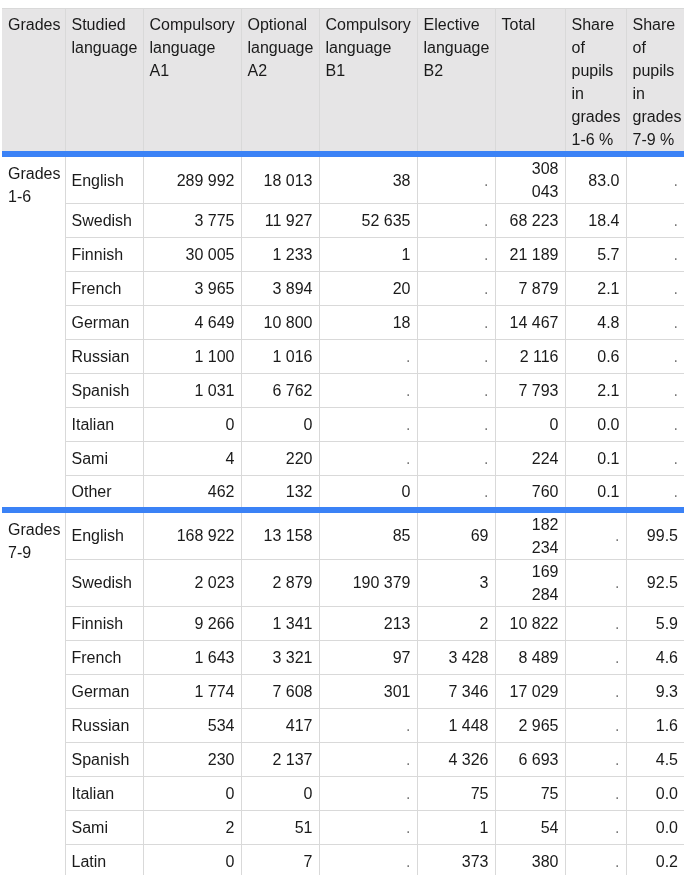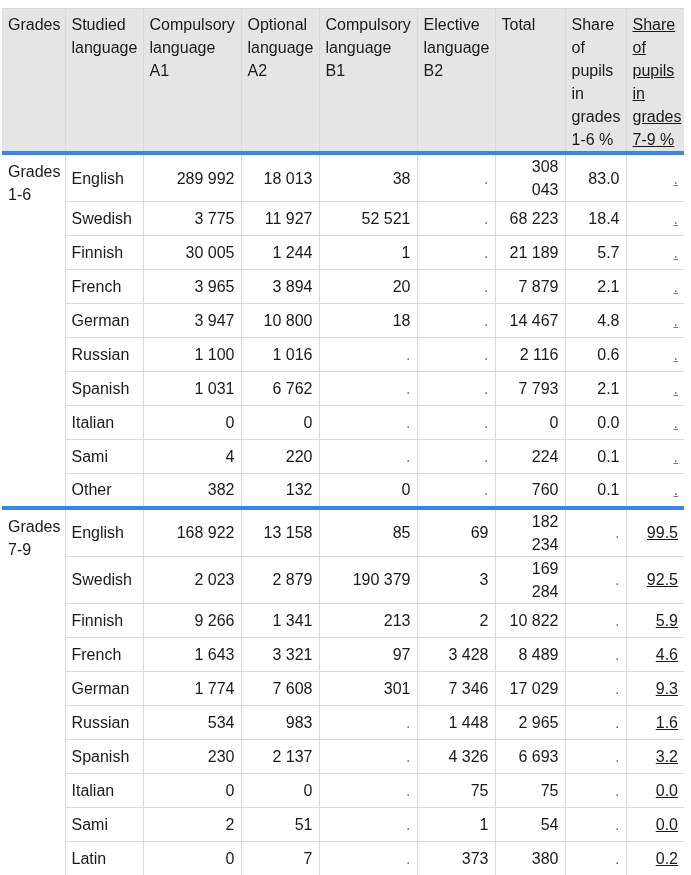"Share of pupils in grades 7-9" thead th:last-child, tbody td:last-child { text-decoration: underline -> none }
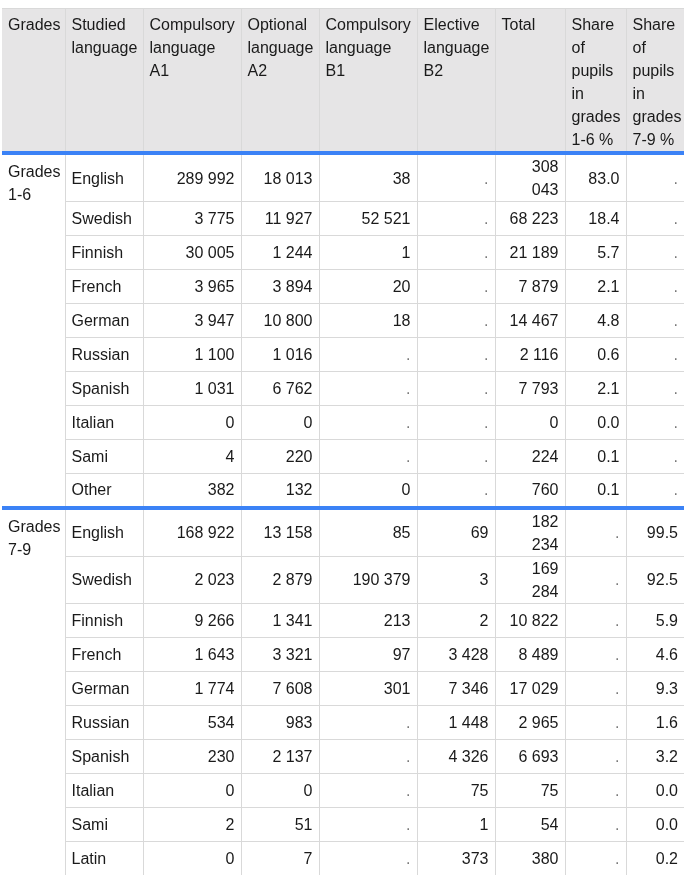"Grades 1-6" tbody tr.group-start td { border-top: 4px solid #3b82f6 -> 6px solid #3b82f6 }
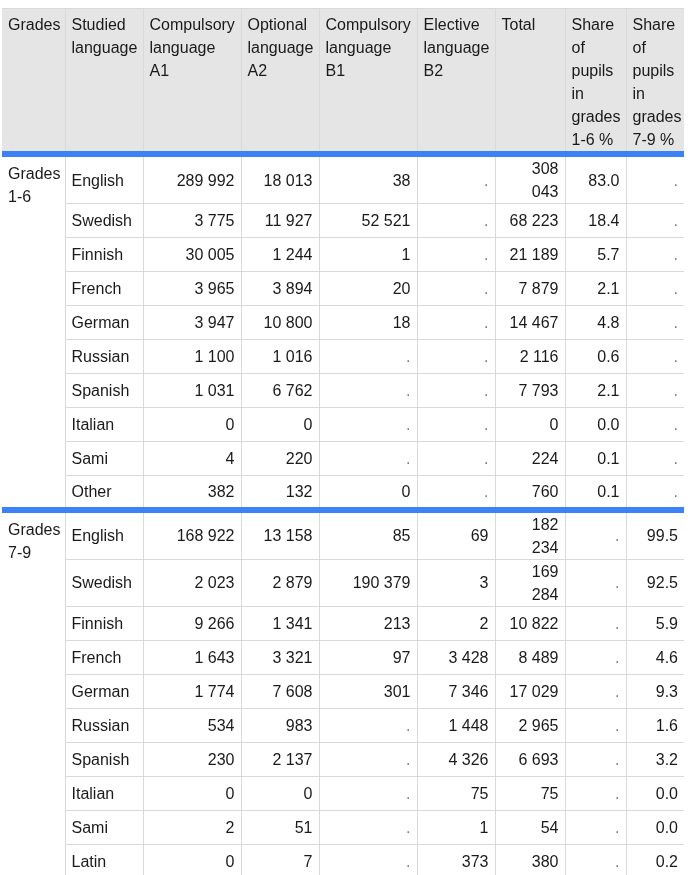"52 521" td.num { text: 52 521 -> 52 635 }
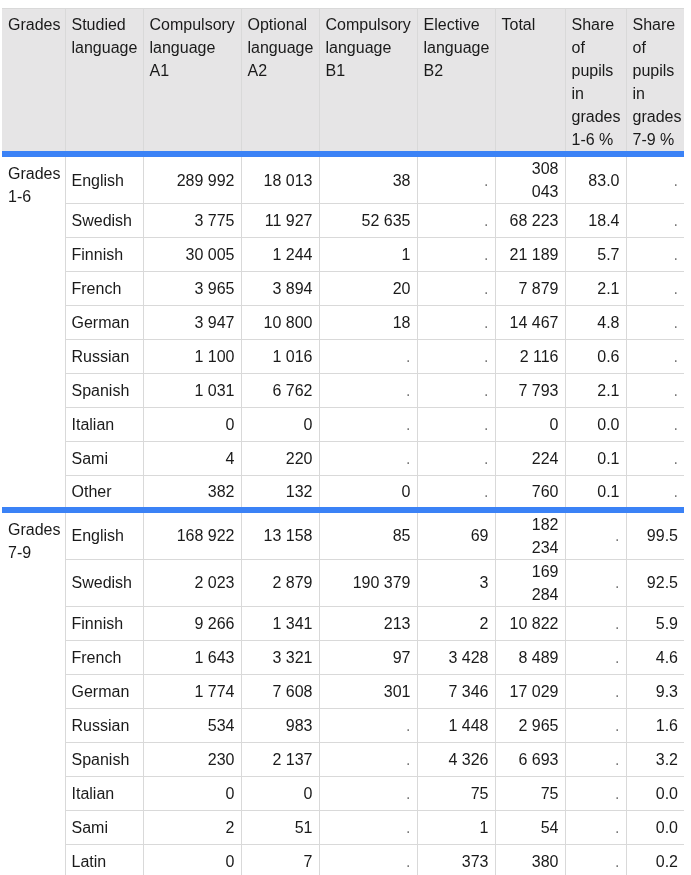"1 244" td.num { text: 1 244 -> 1 233 }
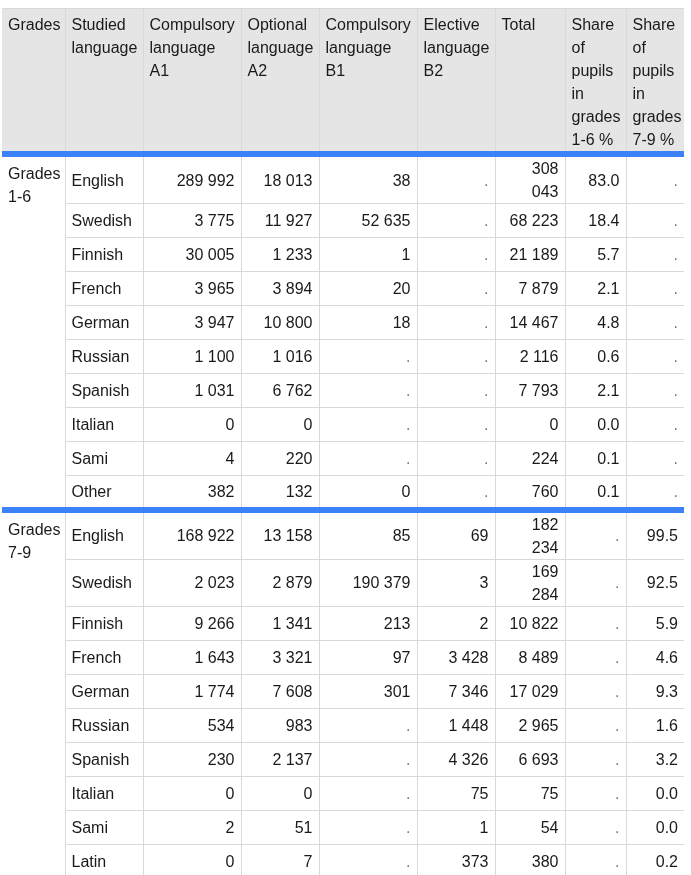"3 947" td.num { text: 3 947 -> 4 649 }
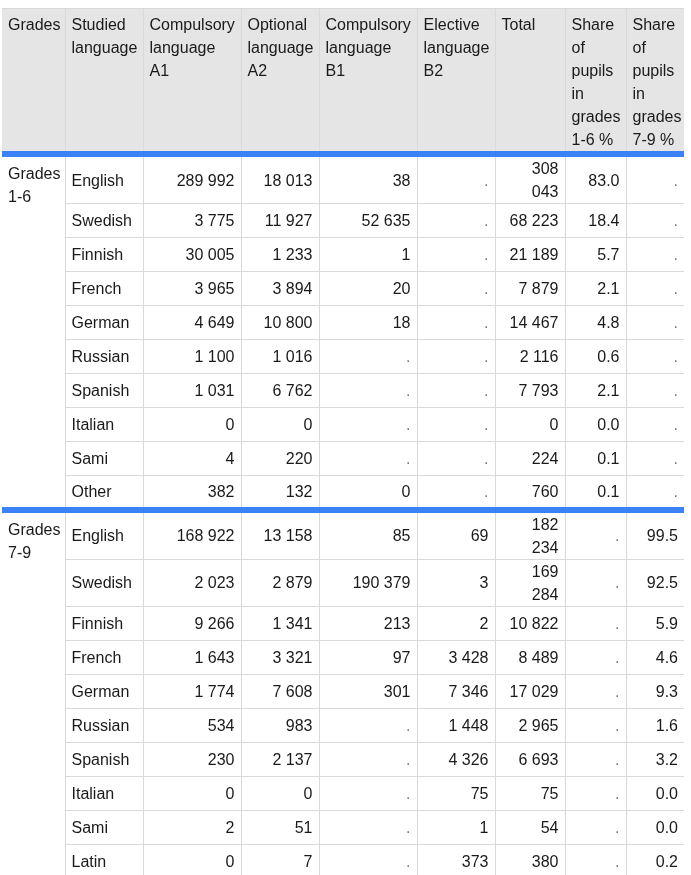"382" td.num { text: 382 -> 462 }
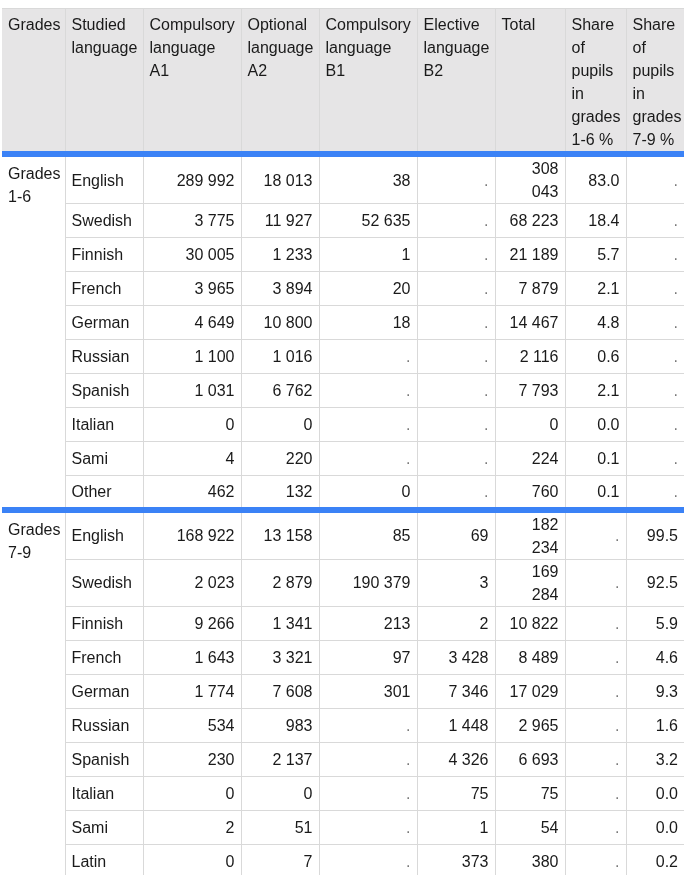"983" td.num { text: 983 -> 417 }
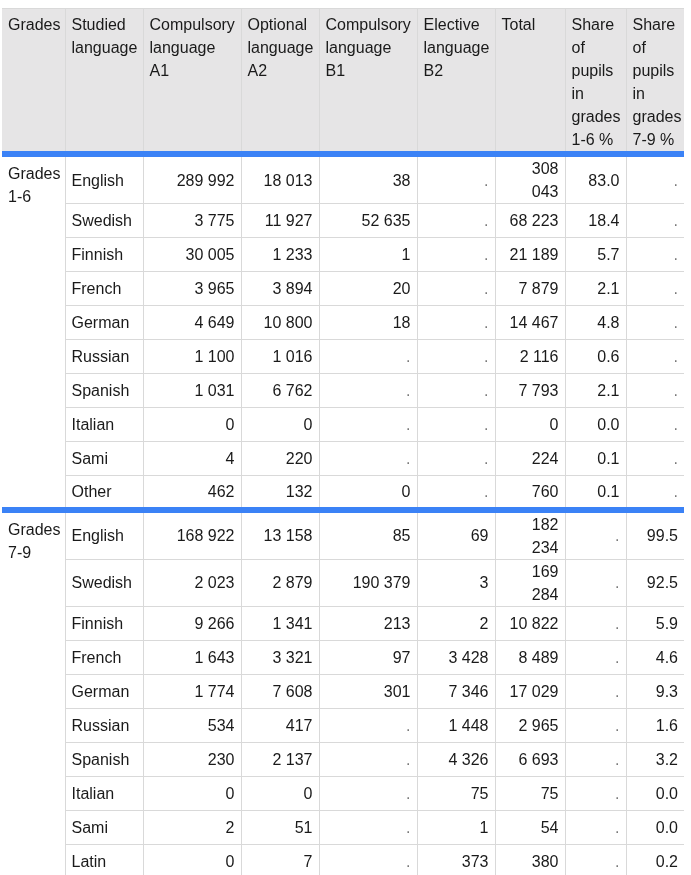"3.2" td.num { text: 3.2 -> 4.5 }
